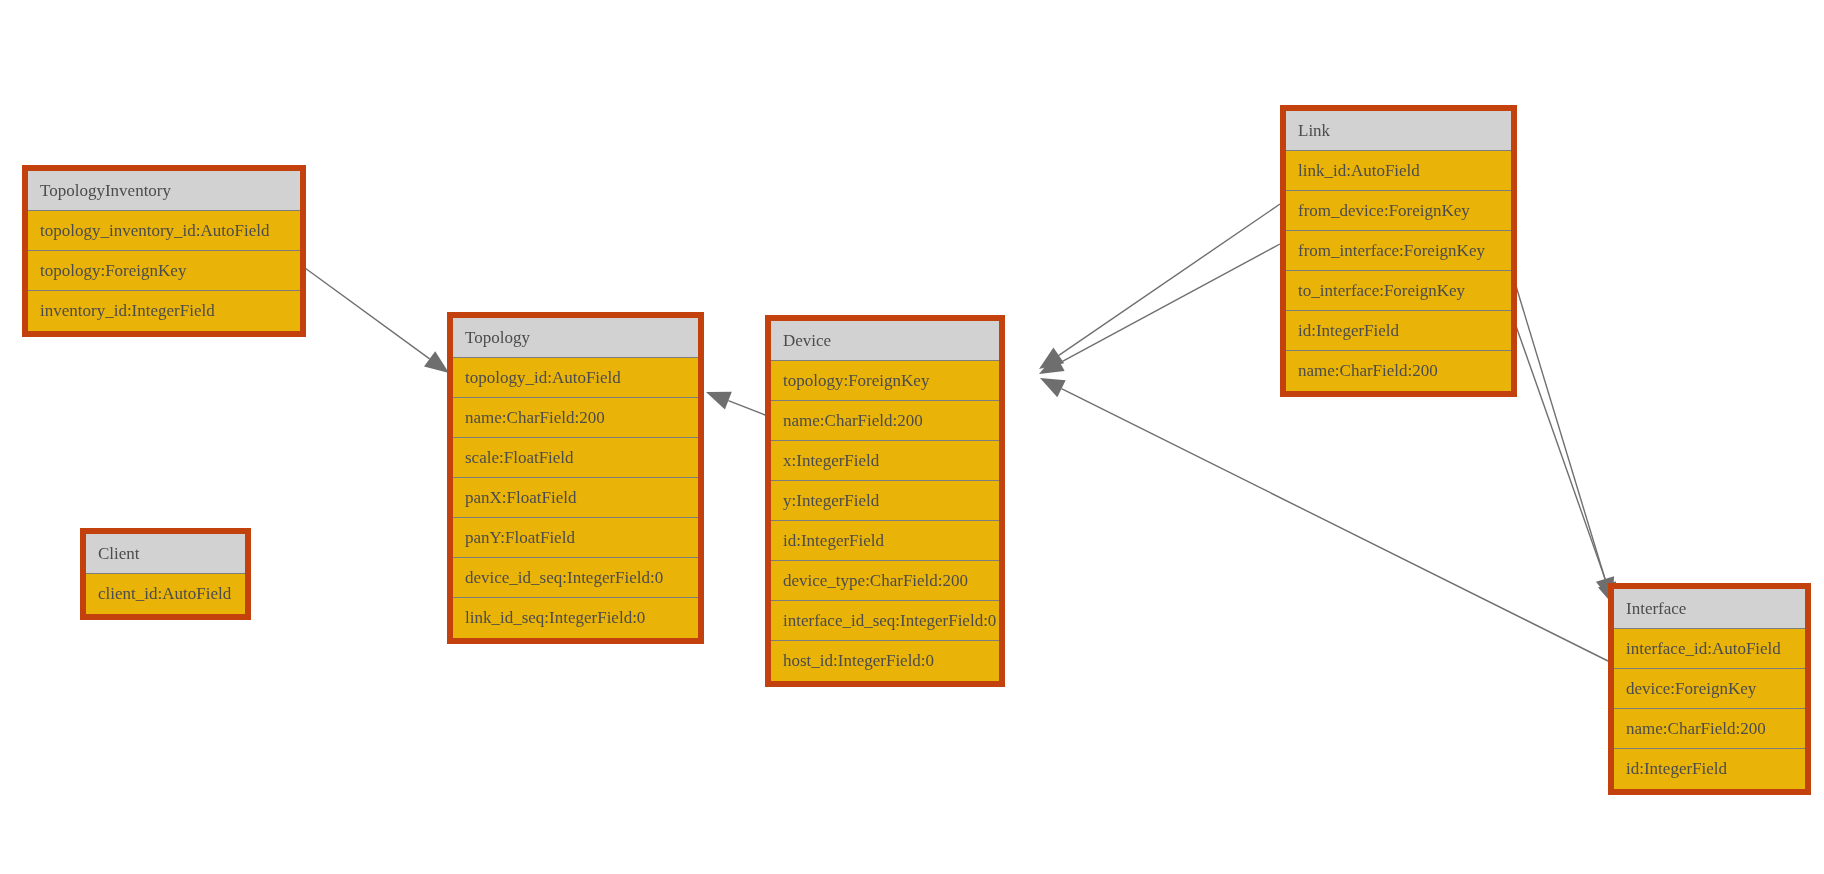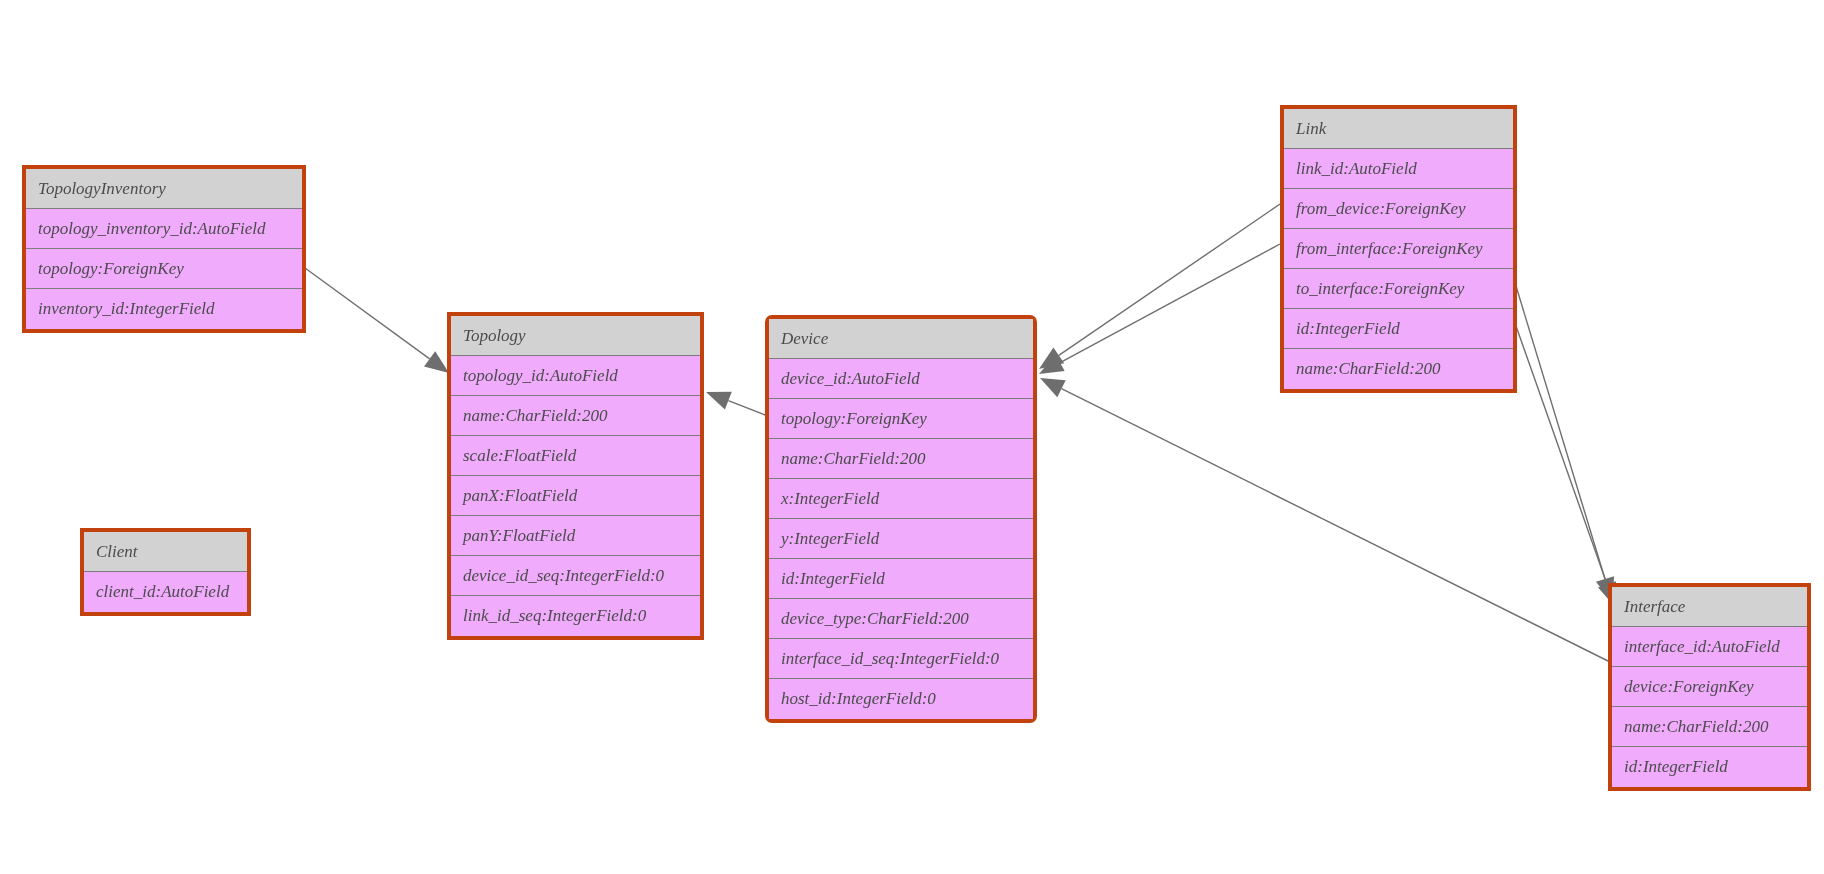"Link" .entity { border: 4px solid #c2410c -> 6px solid #c2410c; font-style: italic -> none }
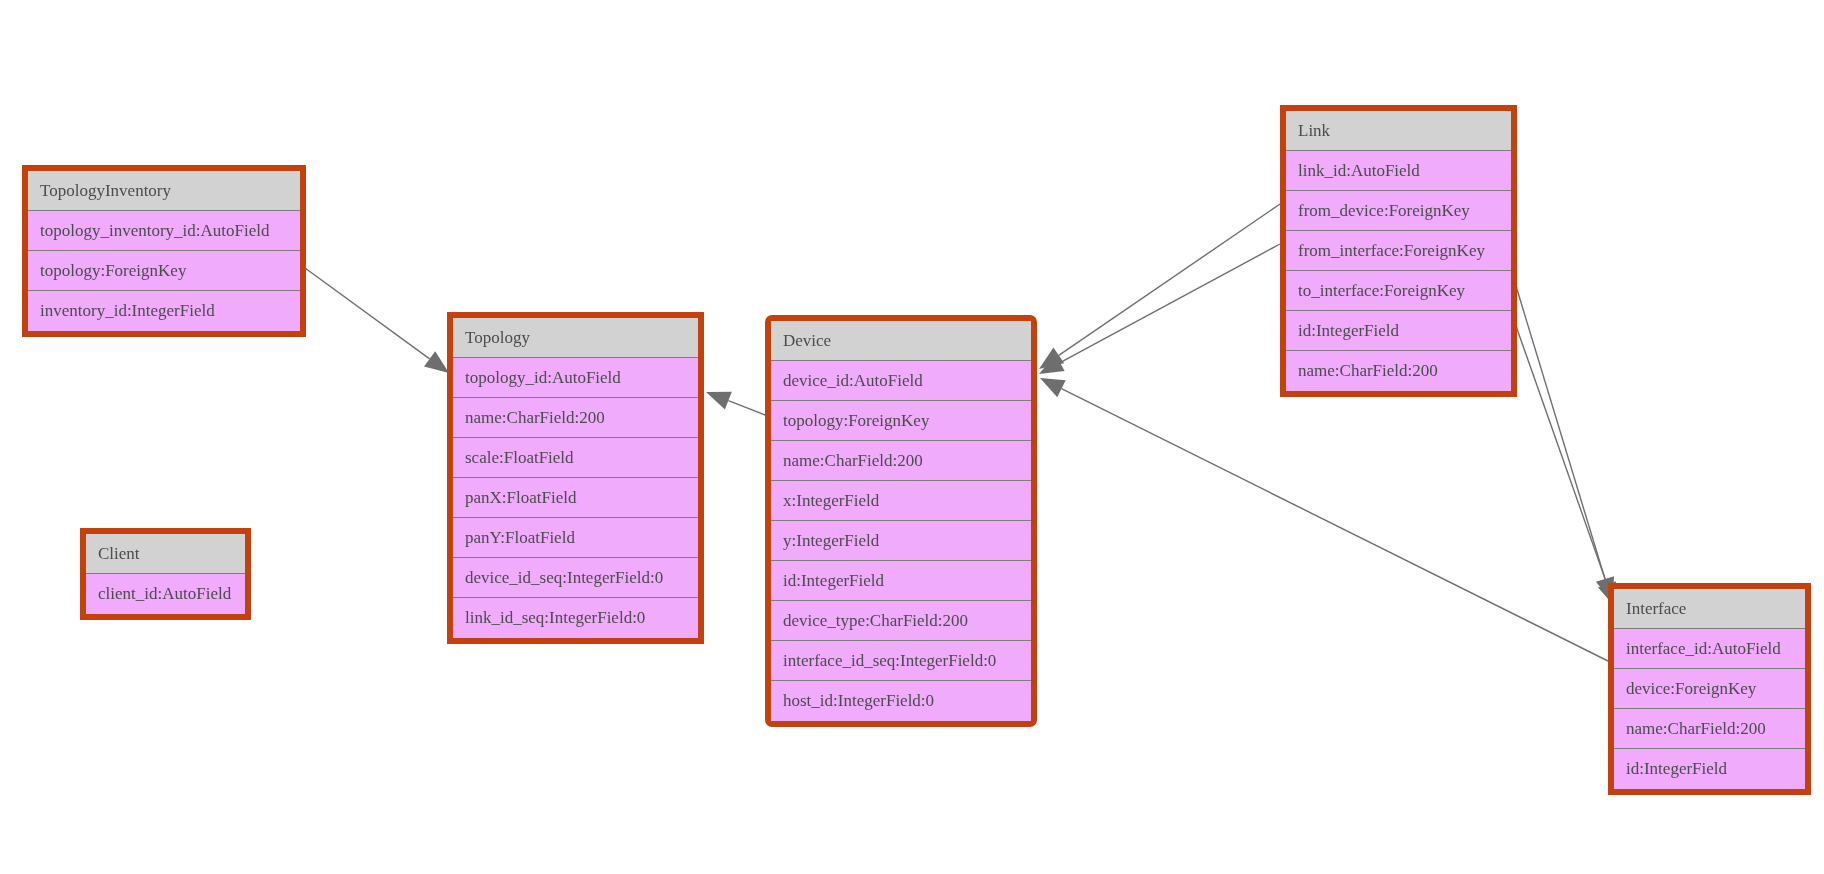"link_id:AutoField" .entity-row { background: #f0abfc -> #eab308 }
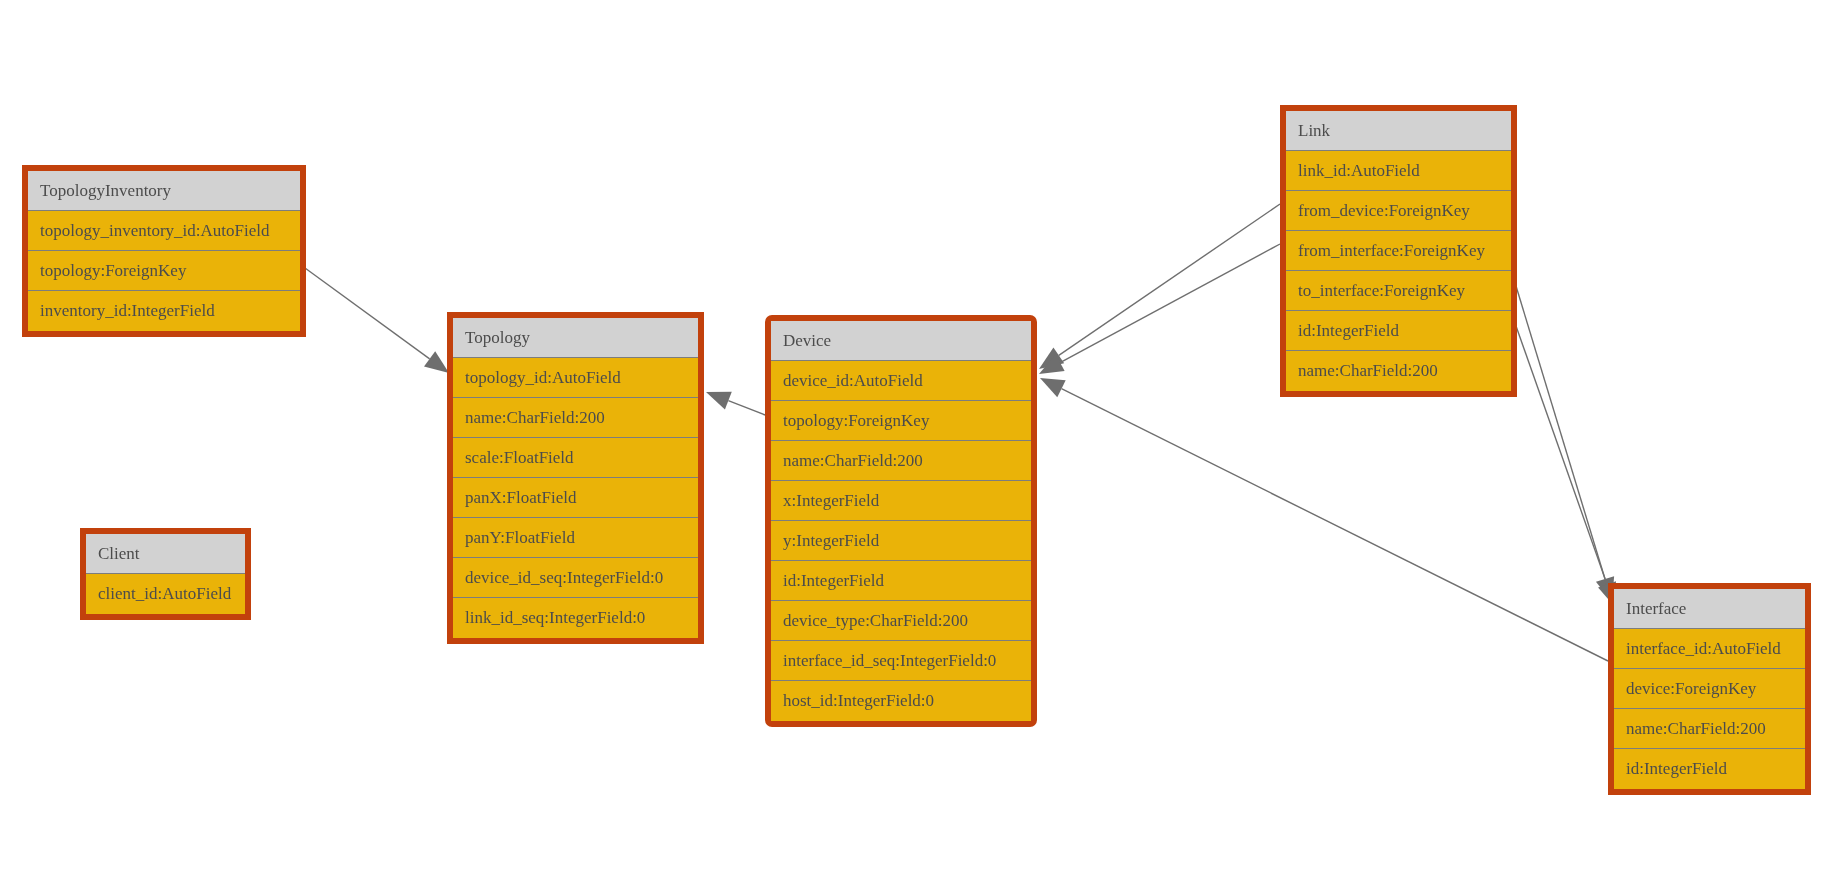"Device" div.entity { border-radius: 7px -> none; width: 272px -> 240px }
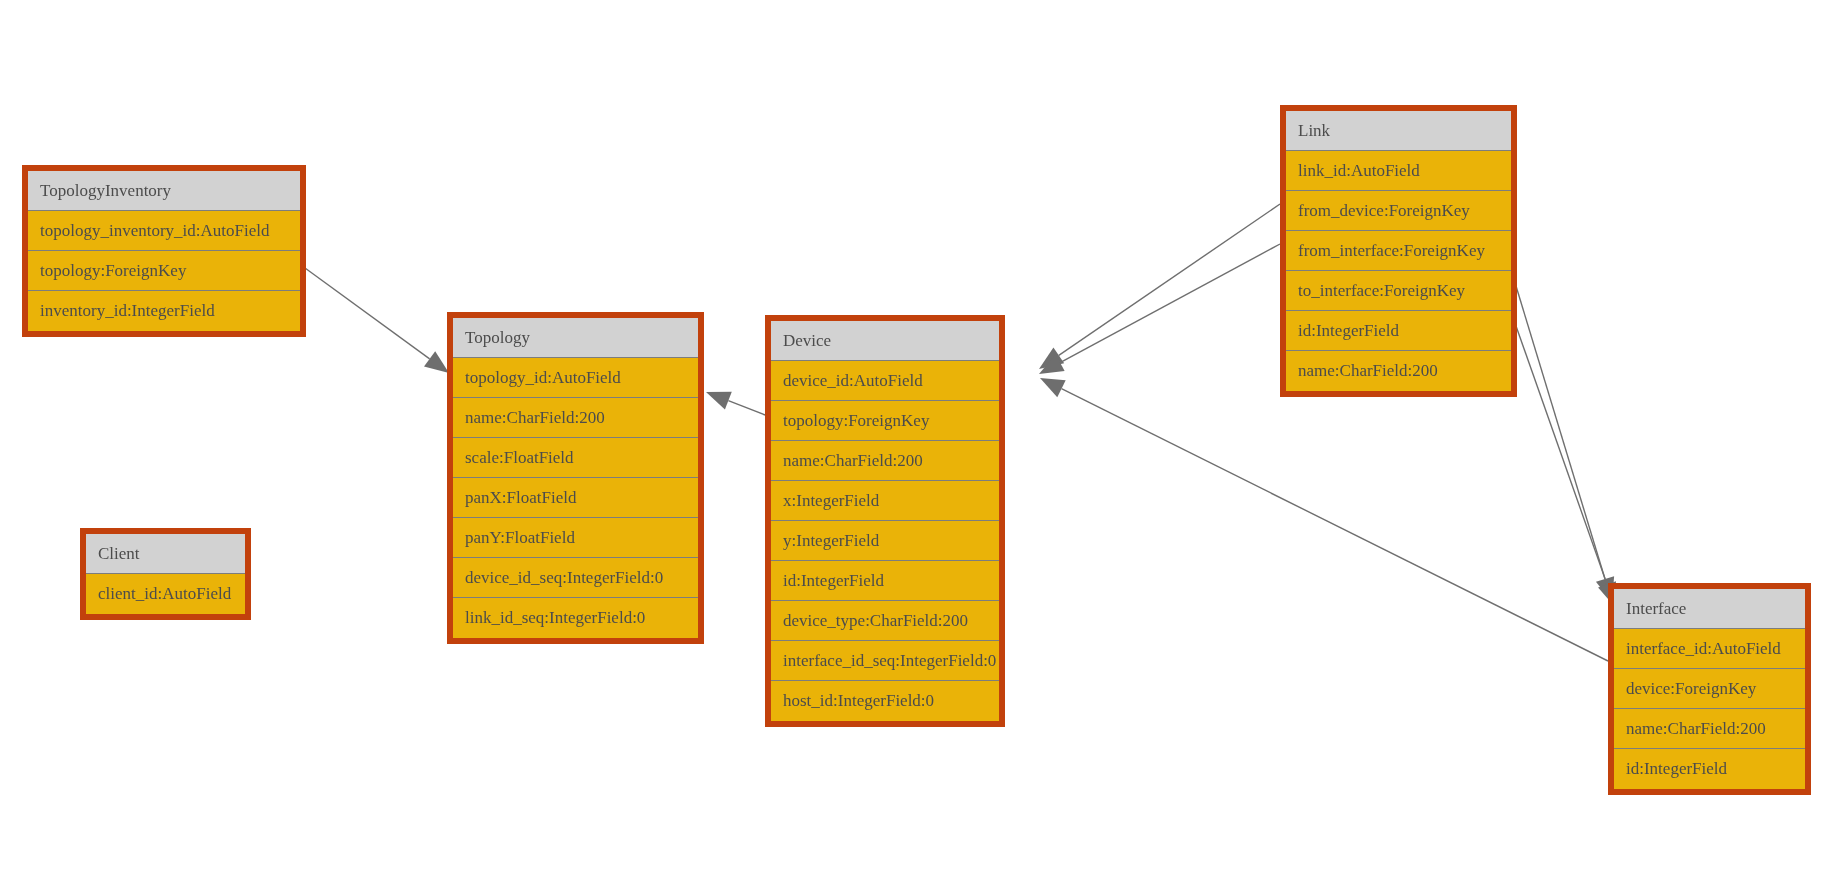"device_id:AutoField" div.entity-row { html: <div>device_id:AutoField</div> -> none }
